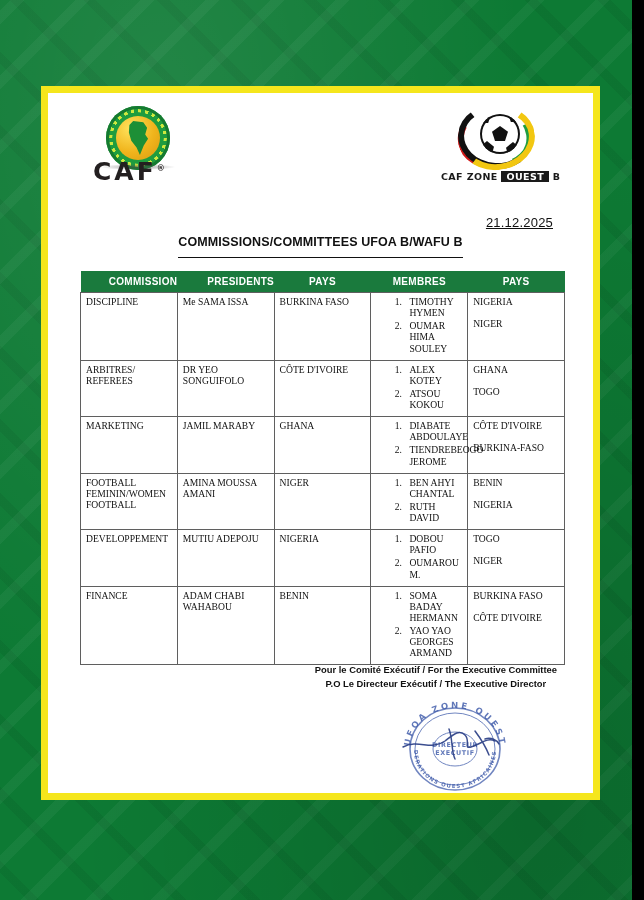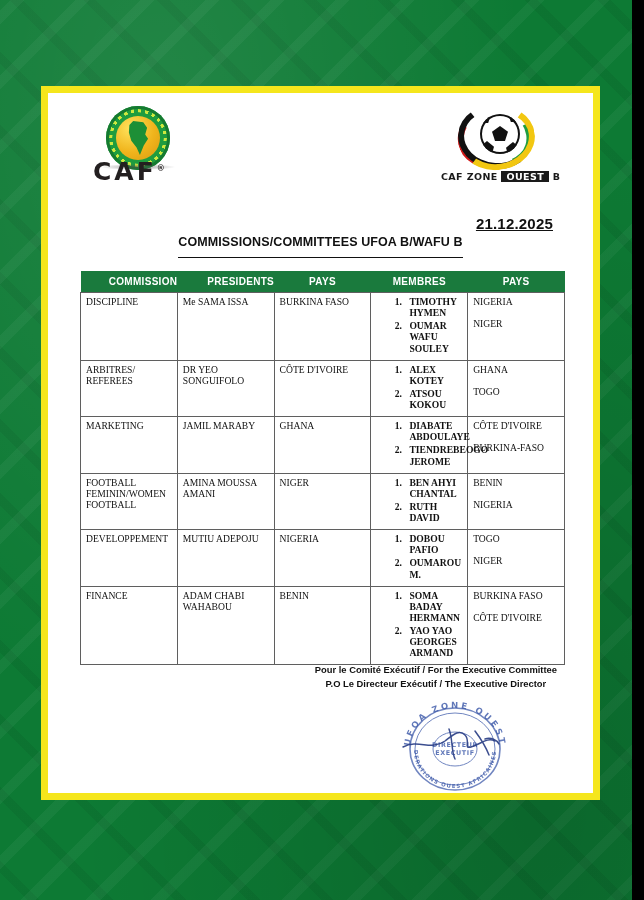"21.12.2025" .doc-date { font-size: 15px -> 13px; font-weight: bold -> normal }
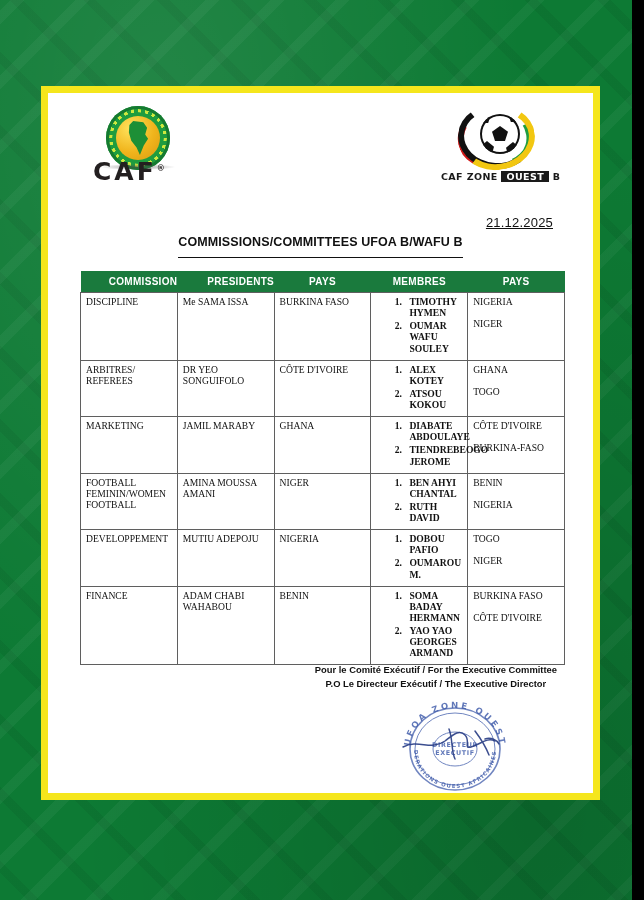"TIMOTHY HYMEN" td.c-membres { font-weight: bold -> none }
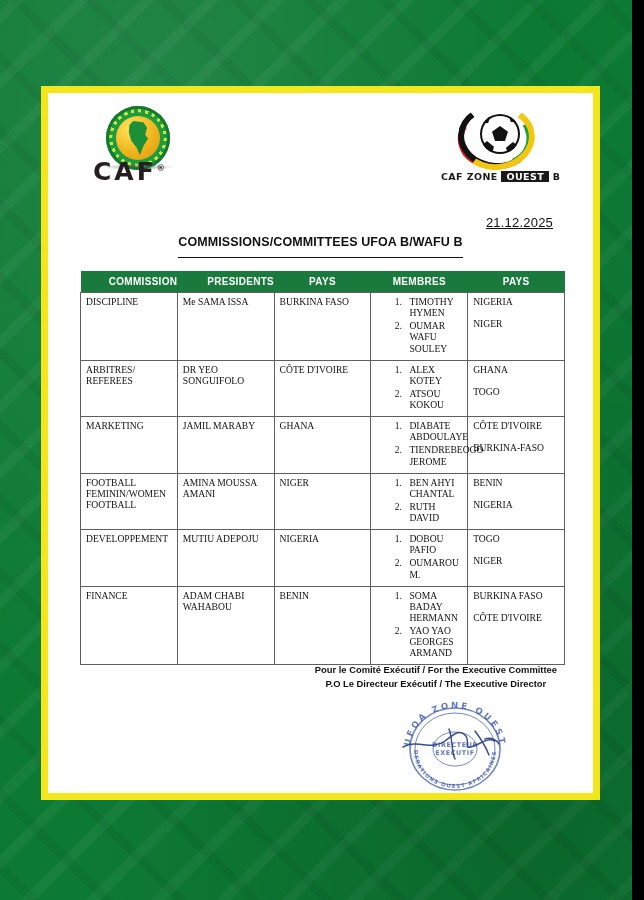"OUMAR WAFU SOULEY" li { text: WAFU -> HIMA }
